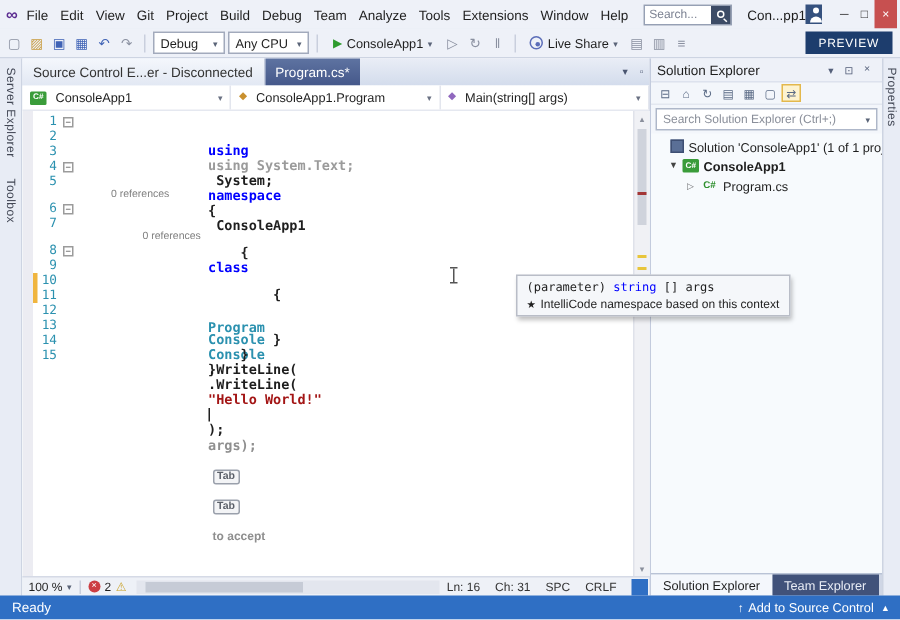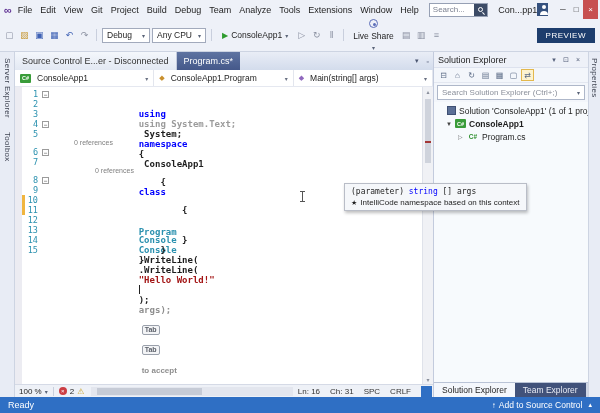"Live Share" .liveshare { flex-direction: column -> none }
